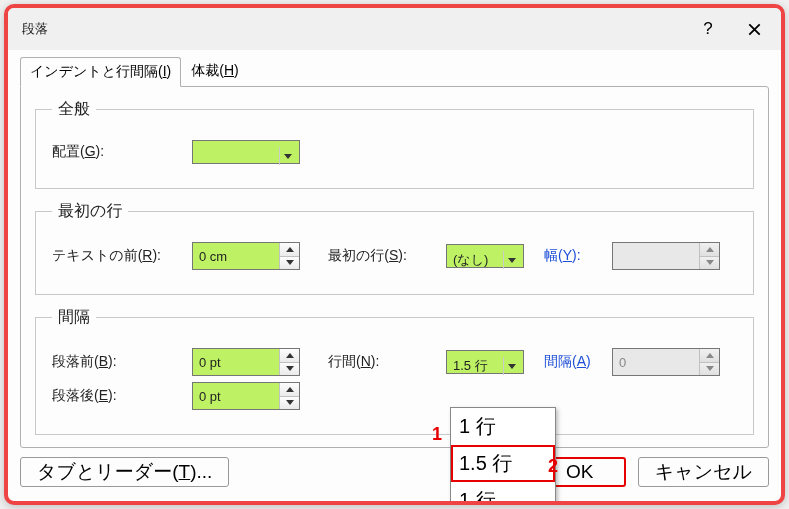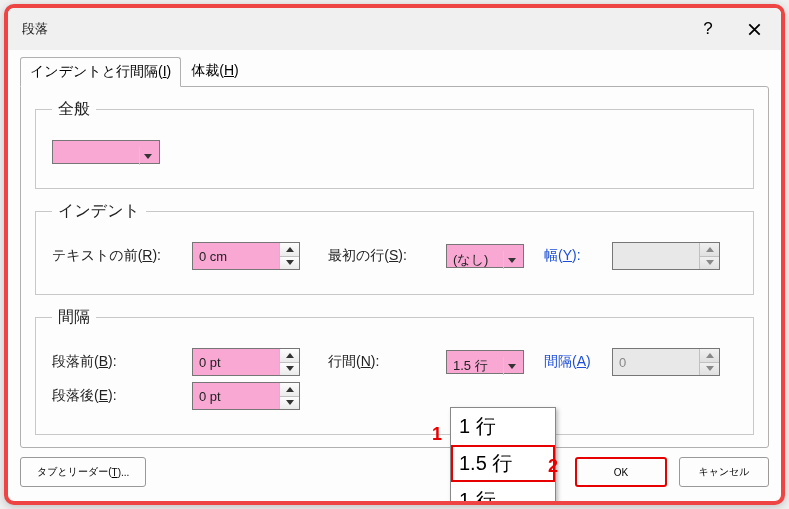"配置(G):" span.label { html: none -> <span> <span>配置(</span><span>G</span><span>):</span> </span> }
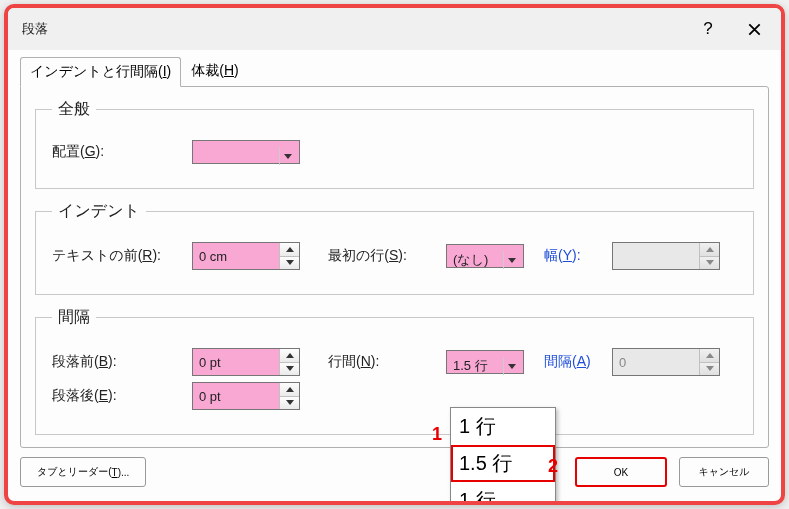"インデント" legend { text: インデント -> 最初の行 }
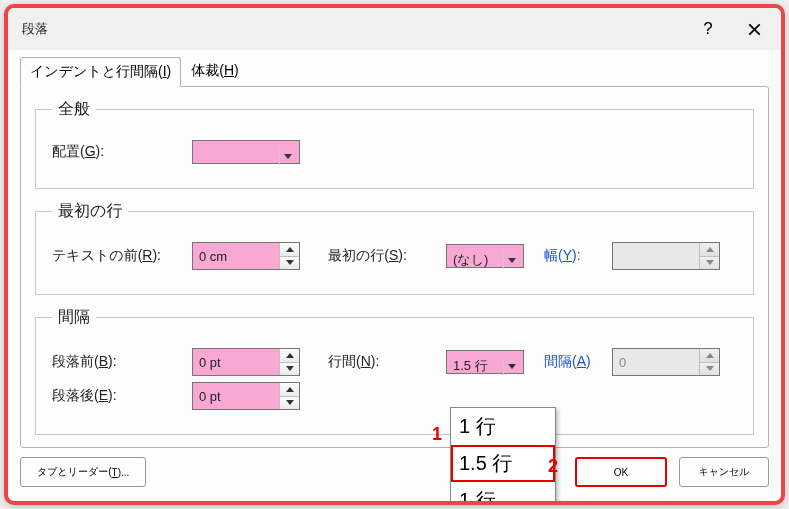"0 cm" .select, .spin, .spin-dis { background: #f9a8d4 -> #bef264 }
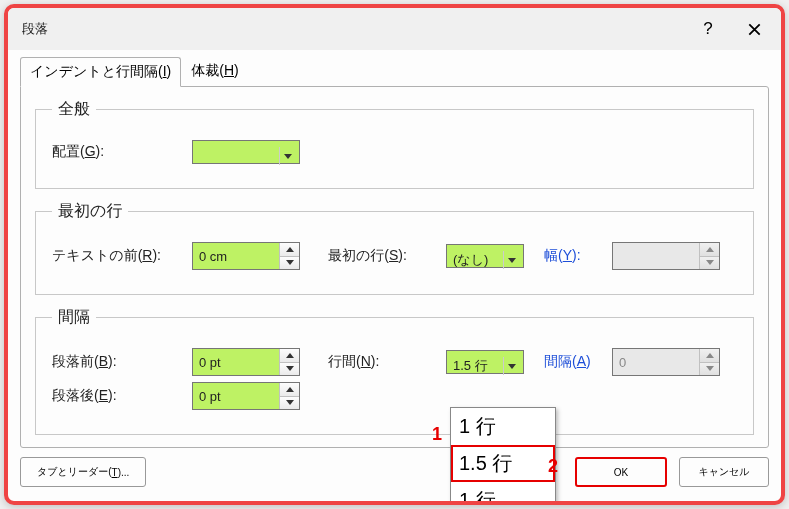"タブとリーダー(" .btn { font-size: 10px -> 19px }
